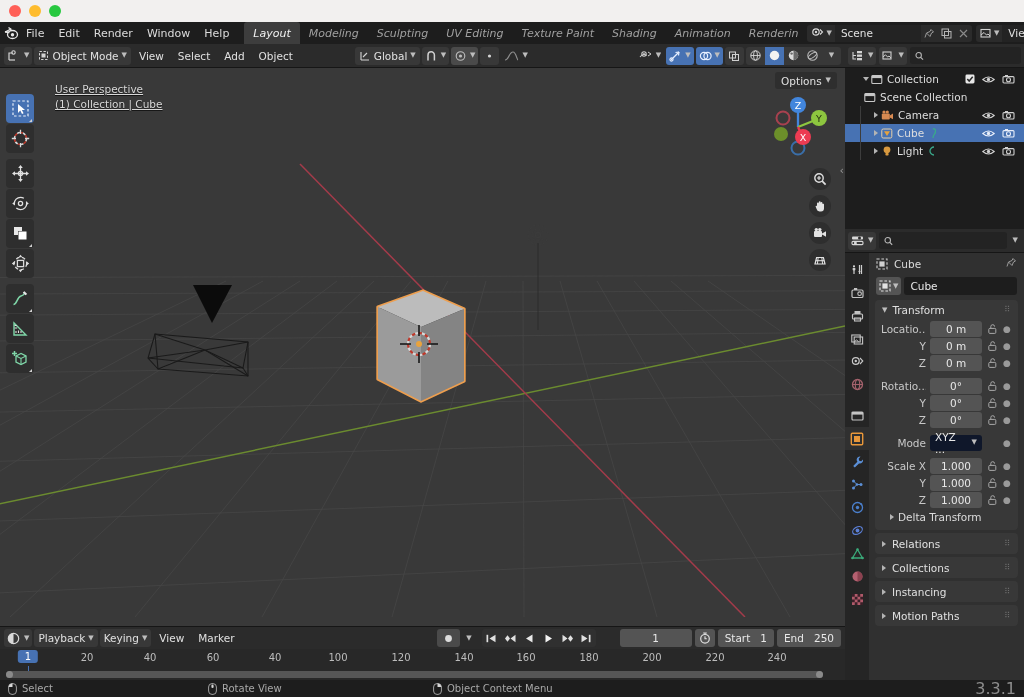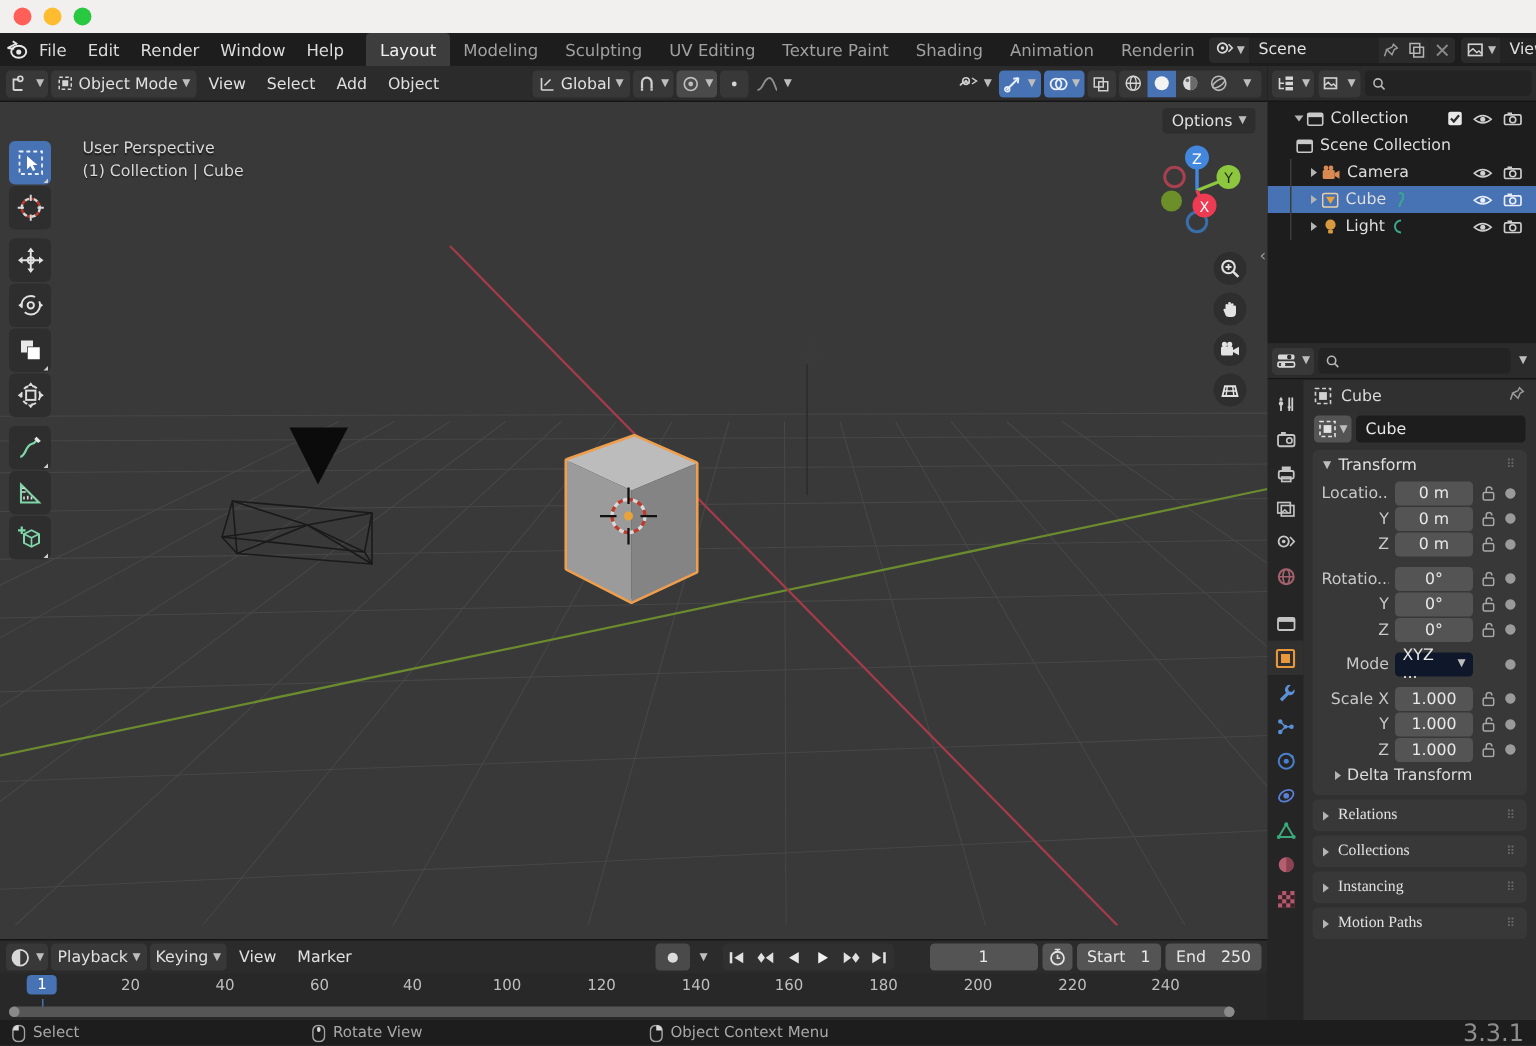"Layout" .ws-tab { font-style: none -> italic }
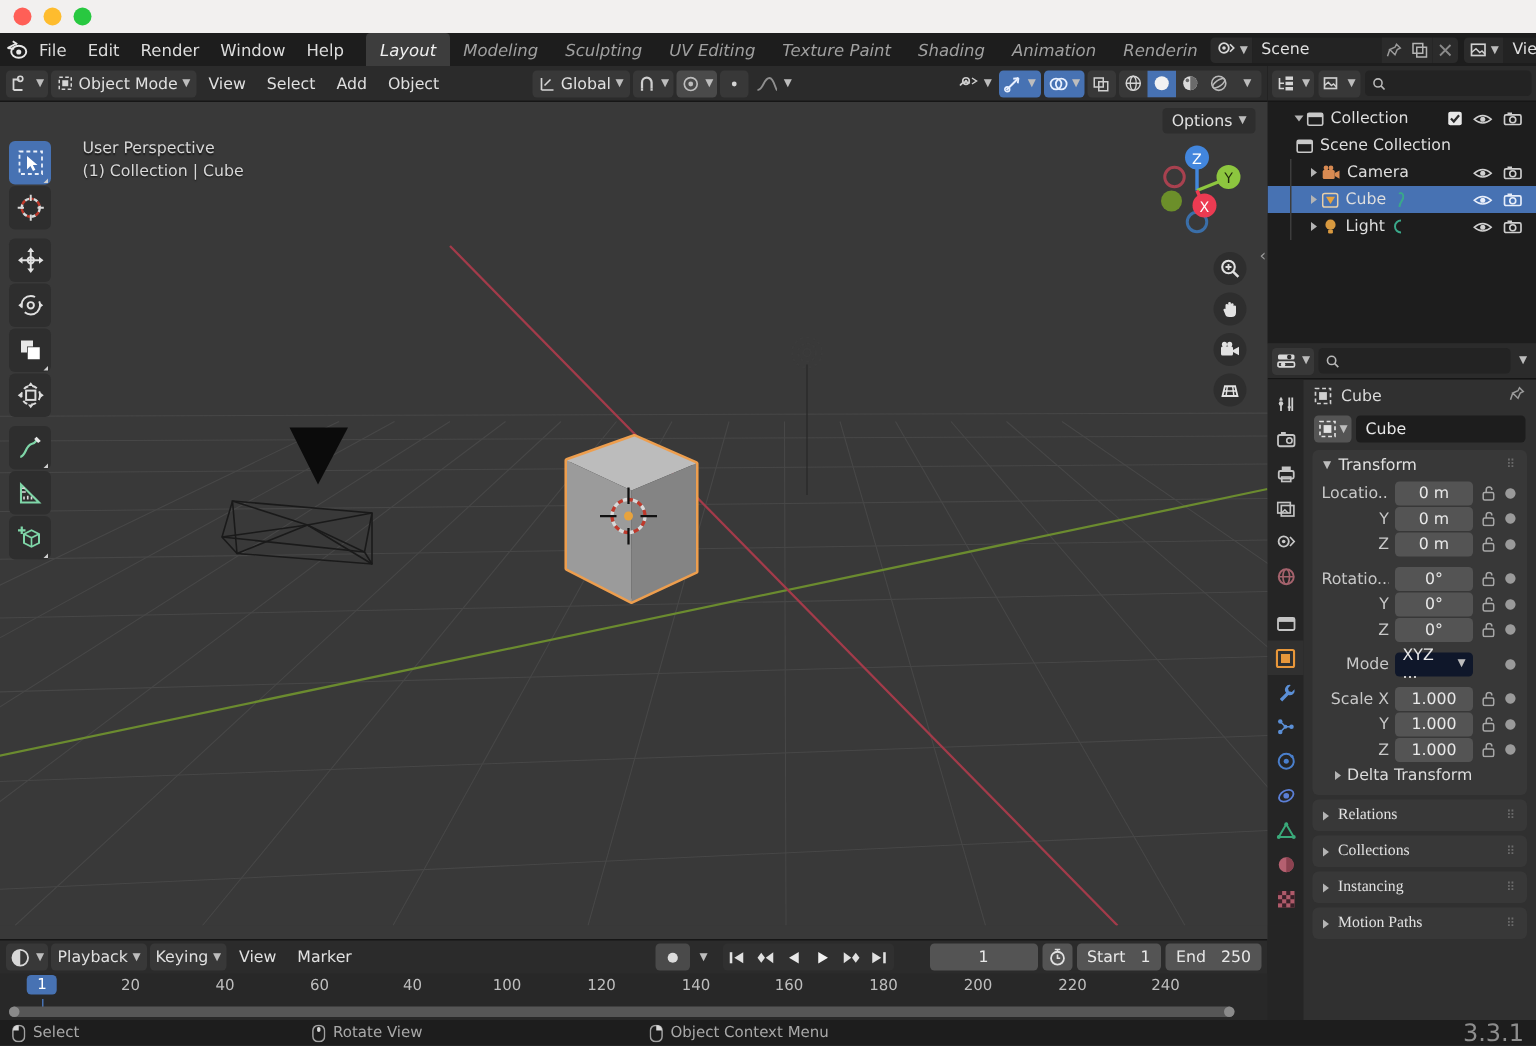"User Perspective" .vp-text { text-decoration: none -> underline; top: 24px -> 14px }
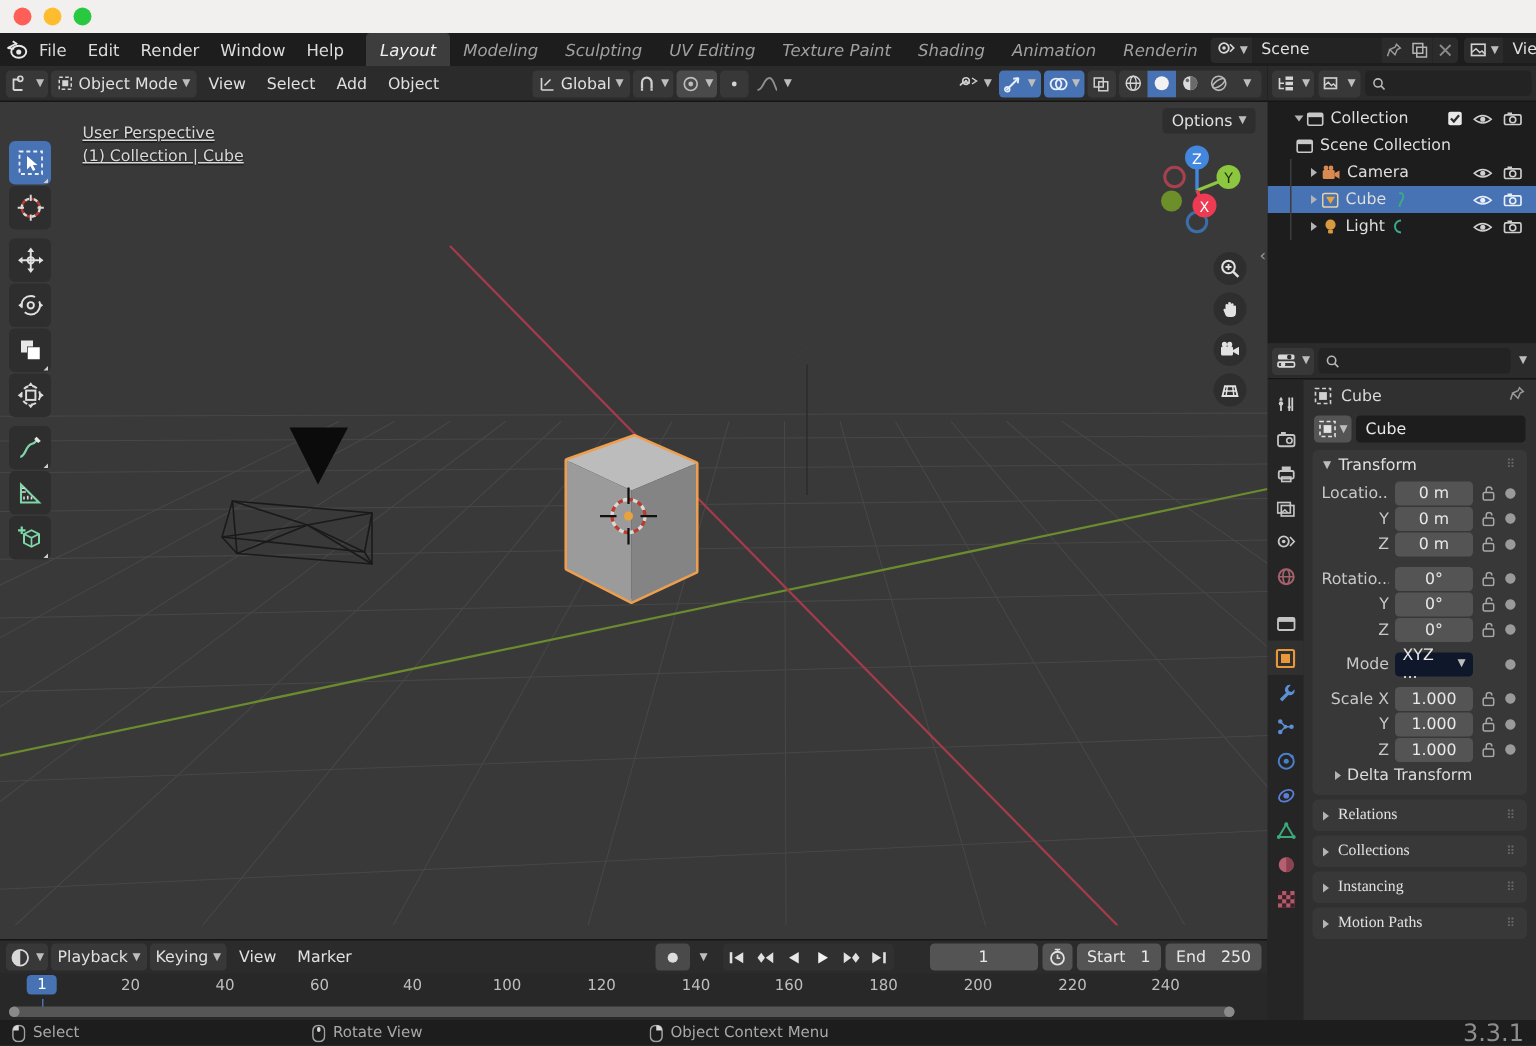"Relations" .closed-panel { font-family: Liberation Serif, serif -> none }
